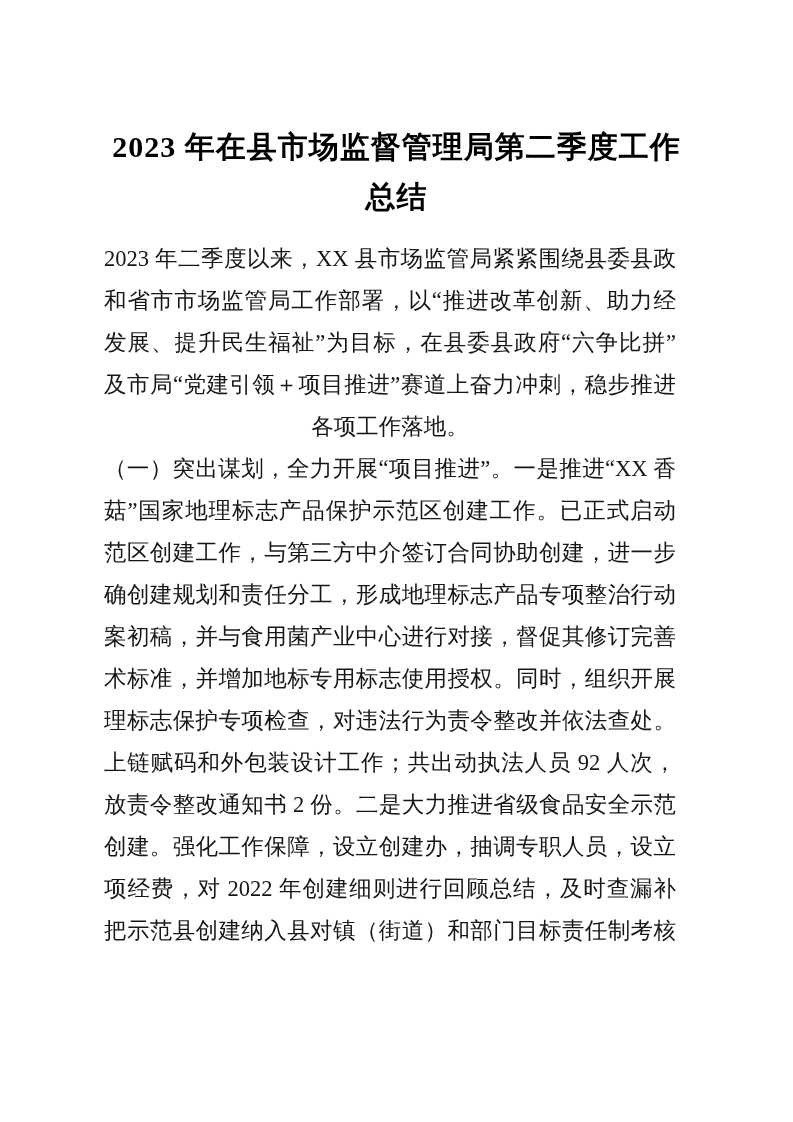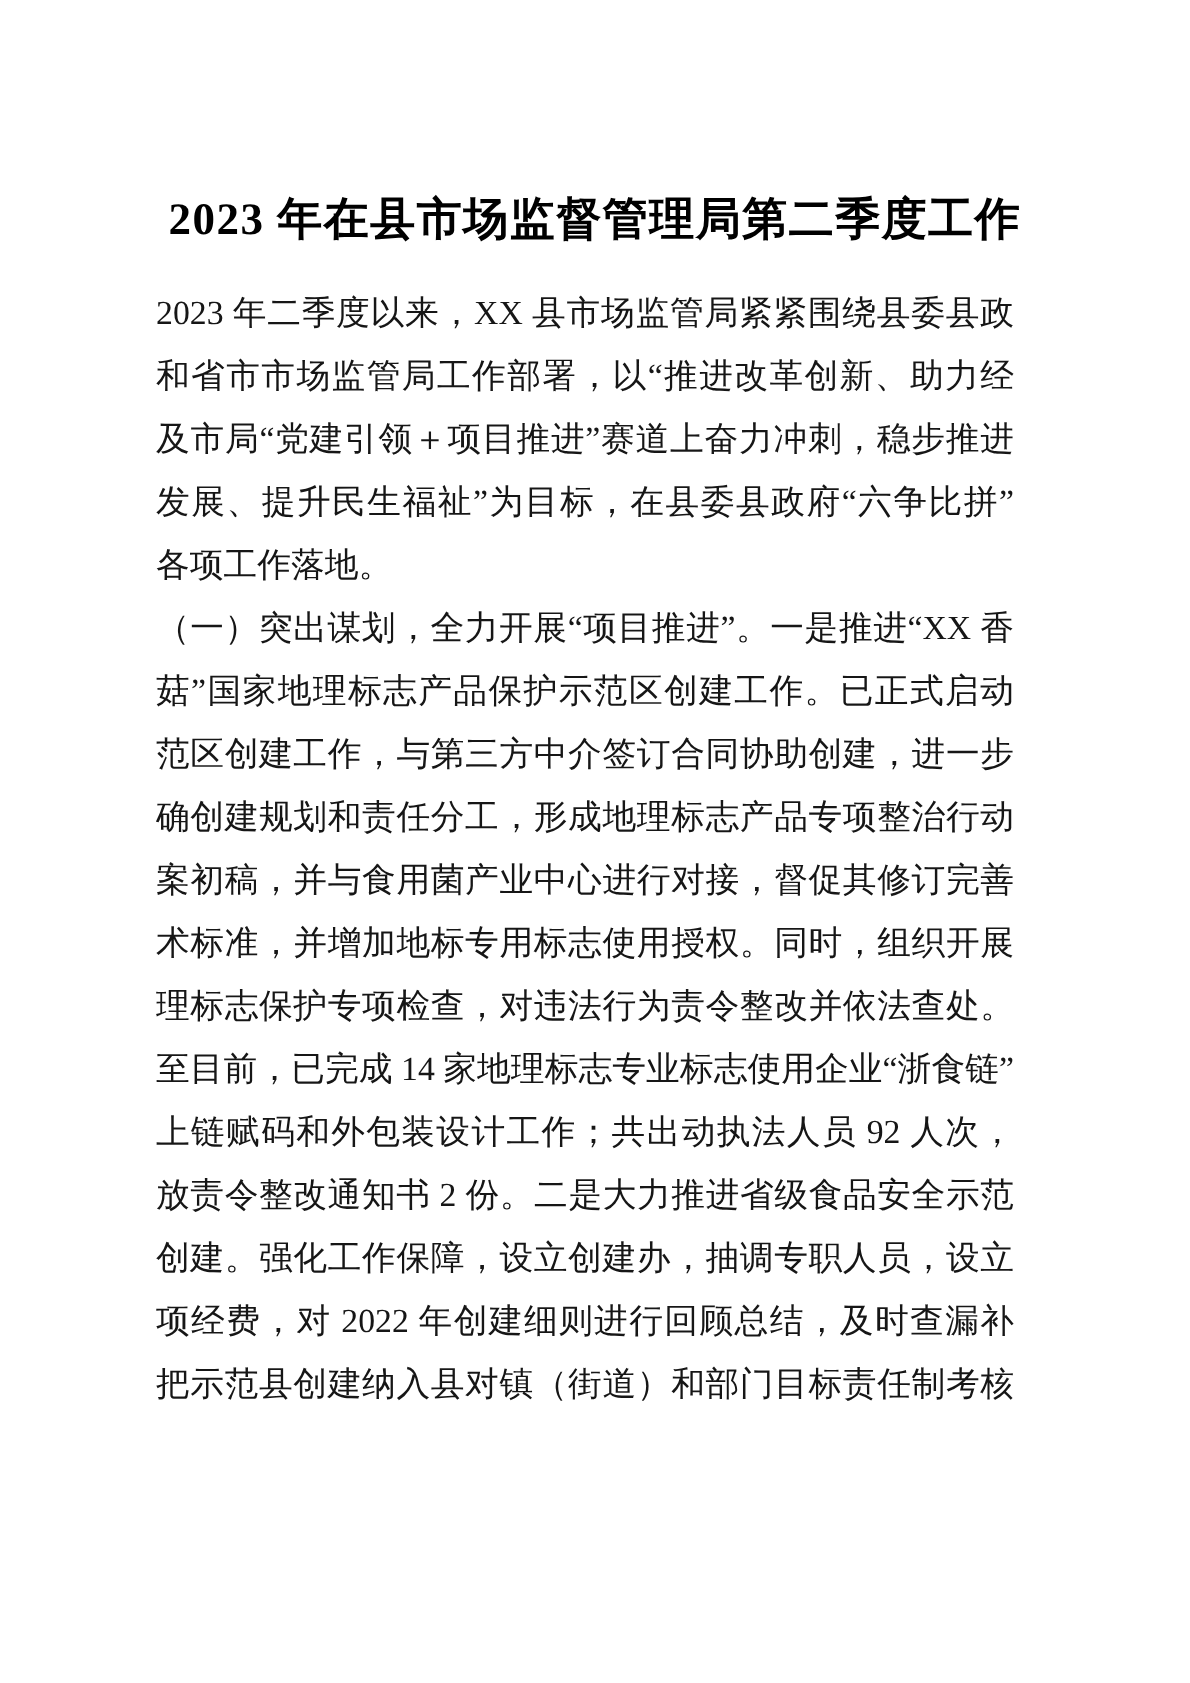"总结" div { html: none -> <div>总结</div> }
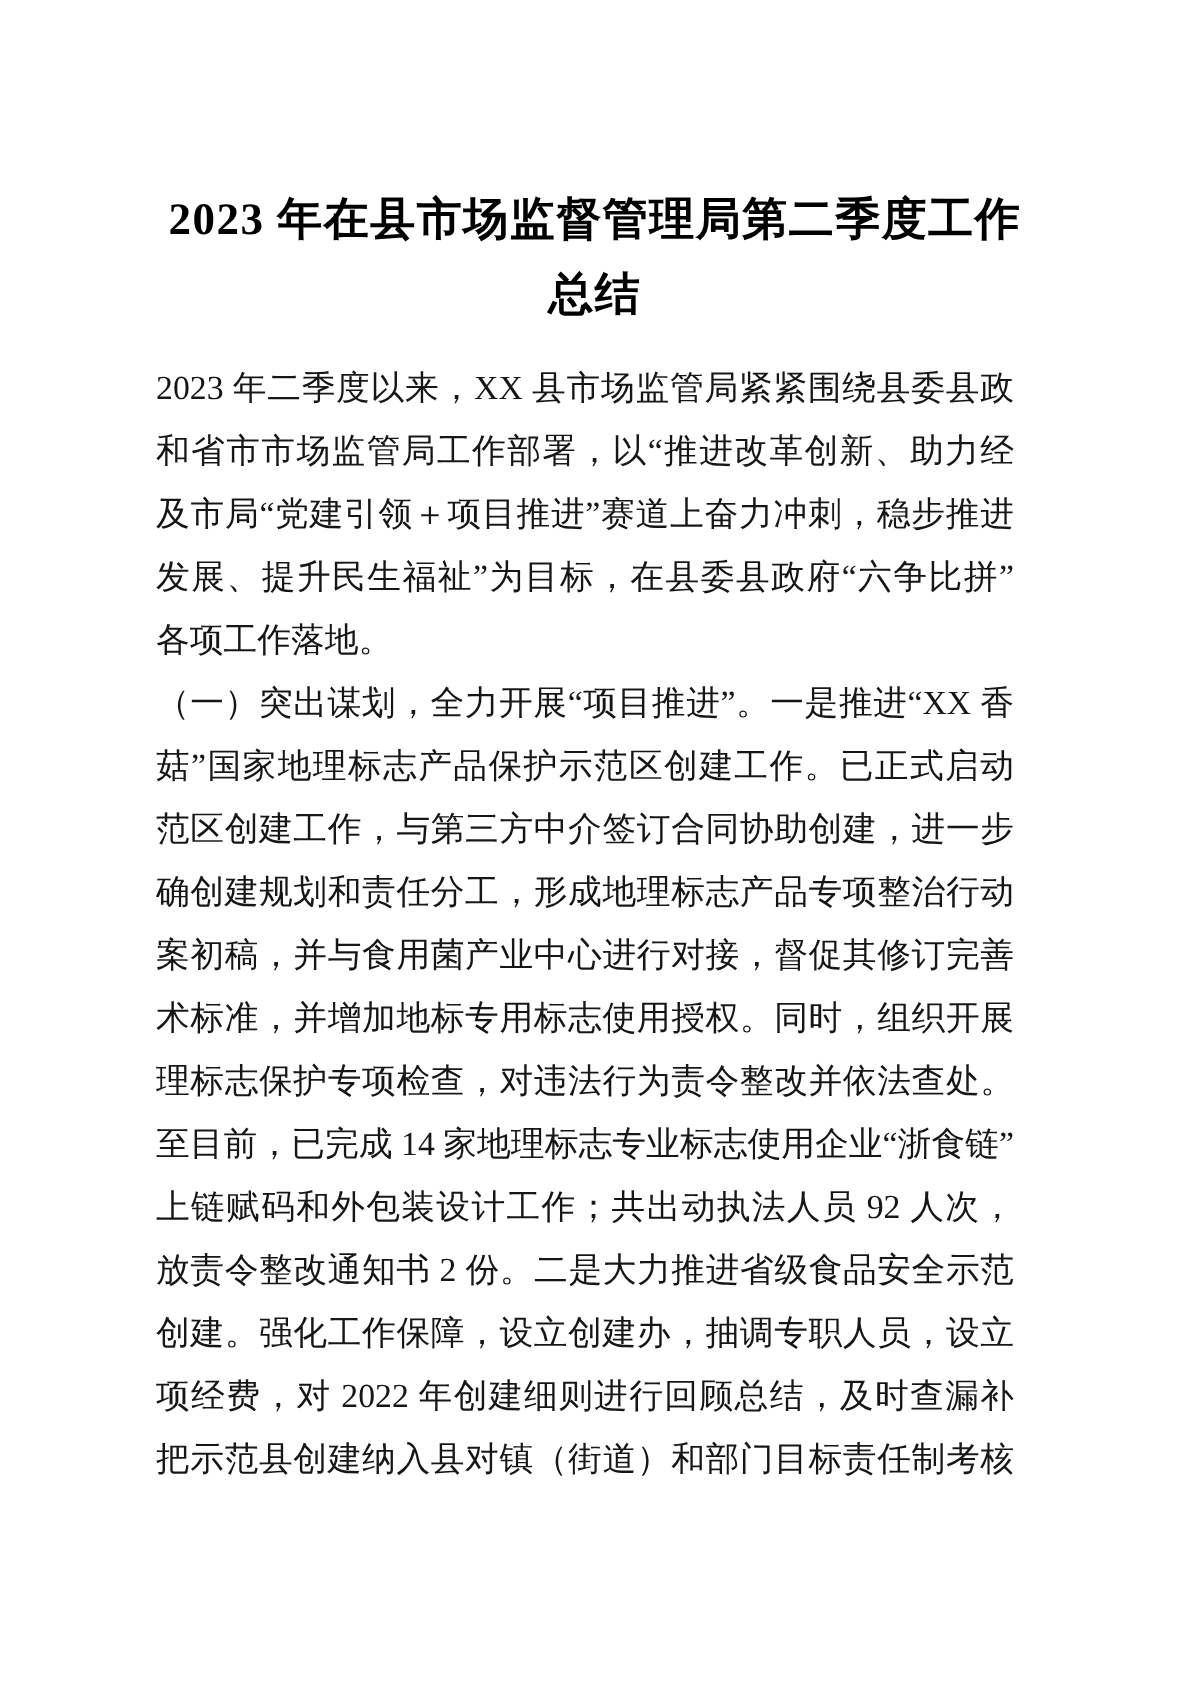"及市局“党建引领＋项目推进”赛道上奋力冲刺，稳步推进" div.line { order: before "发展、提升民生福祉”为目标，在县委县政府“六争比拼”" -> after "发展、提升民生福祉”为目标，在县委县政府“六争比拼”" }
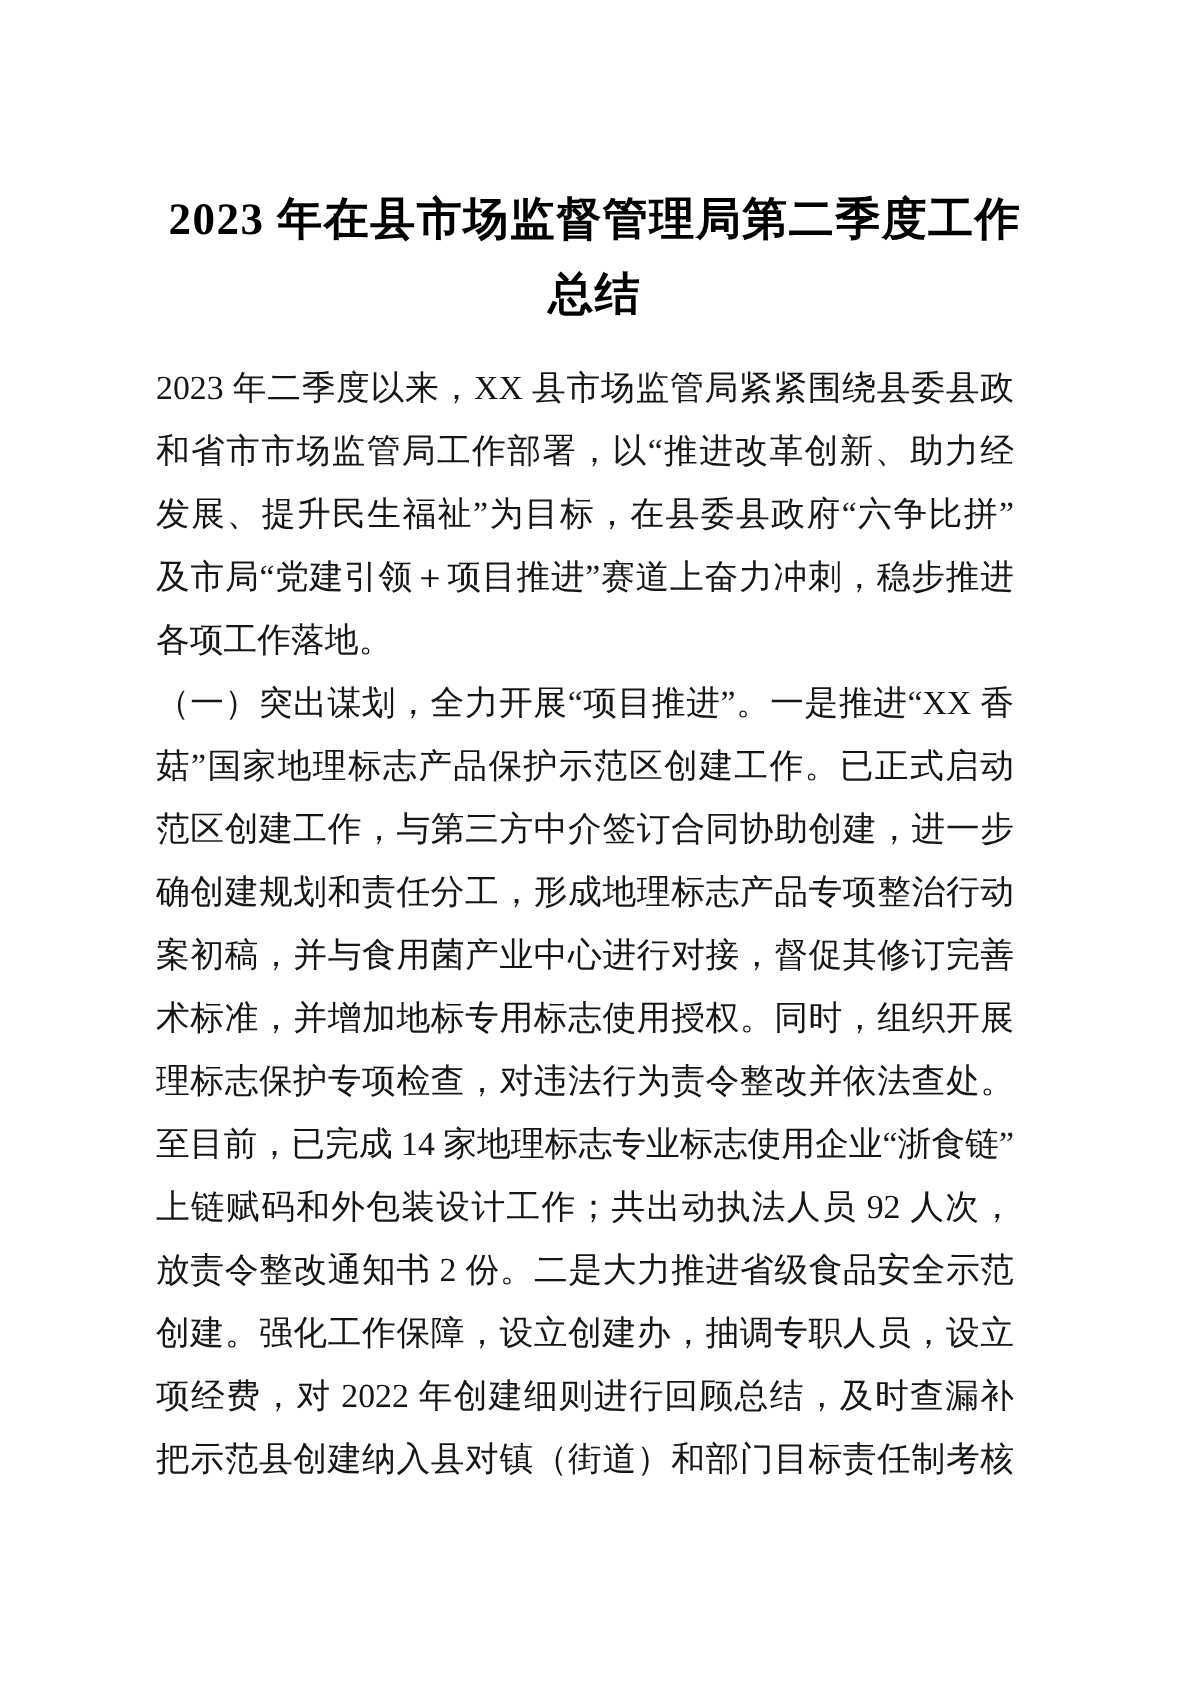"各项工作落地。" .line.left { text-align: left -> center }
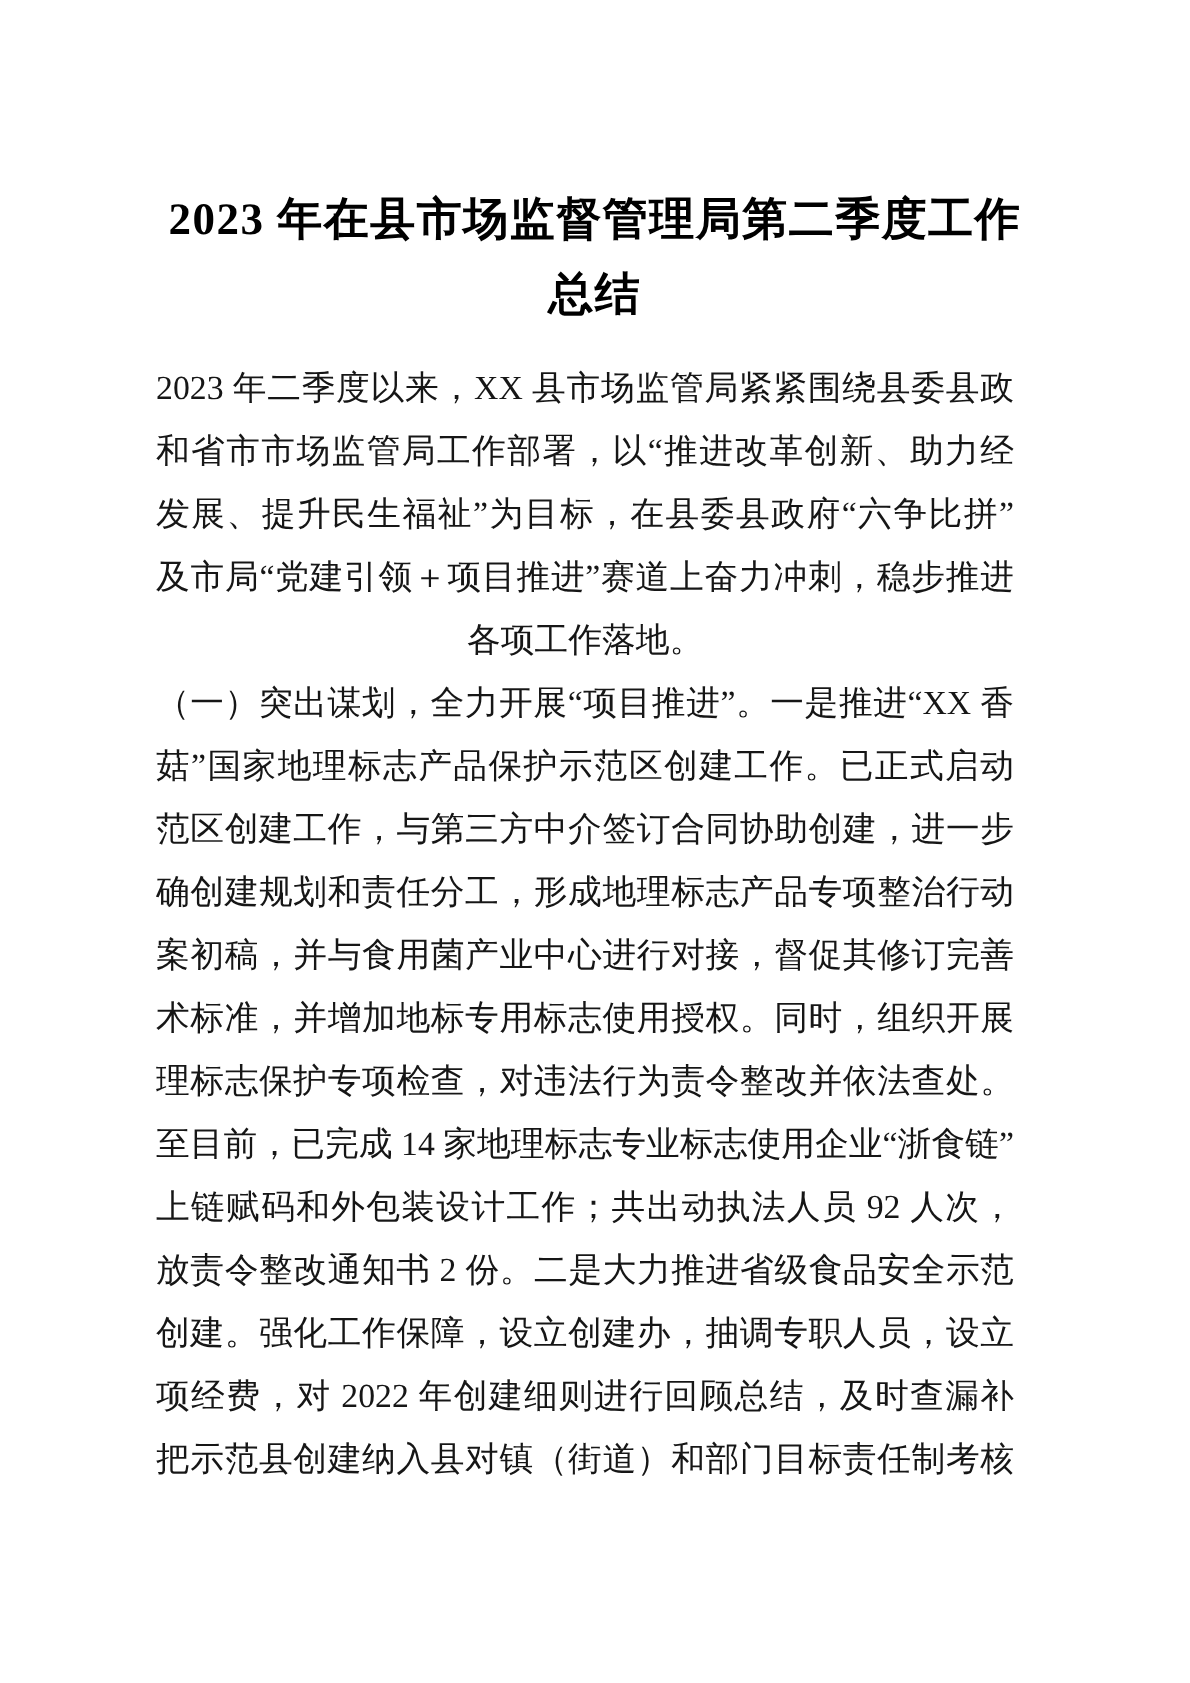"至目前，已完成 14 家地理标志专业标志使用企业“浙食链”" div.line { html: <div>至目前，已完成 14 家地理标志专业标志使用企业“浙食链”</div> -> none }
